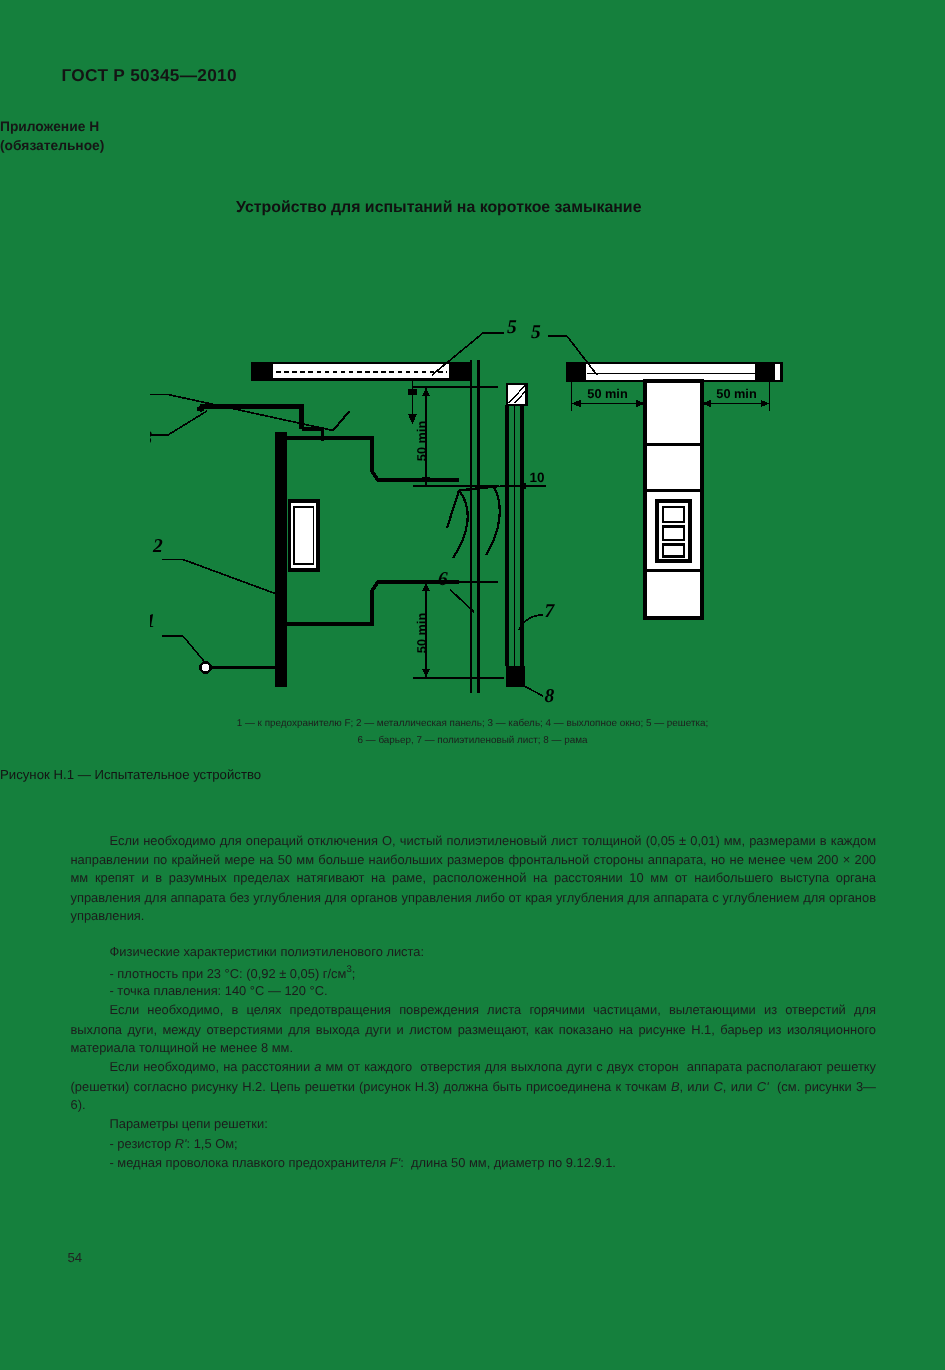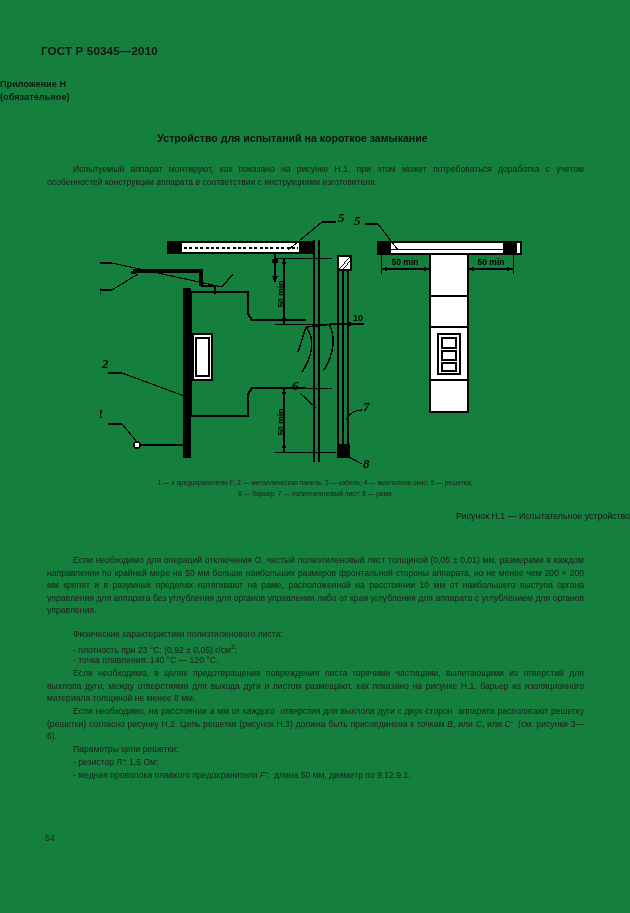"Испытуемый аппарат монтируют, как" div.para { html: <div>Испытуемый аппарат монтируют, как показано на рисунке Н.1, при этом может потребоваться доработка с учетом особенностей конструкции аппарата в соответствии с инструкциями изготовителя.</div> -> none }
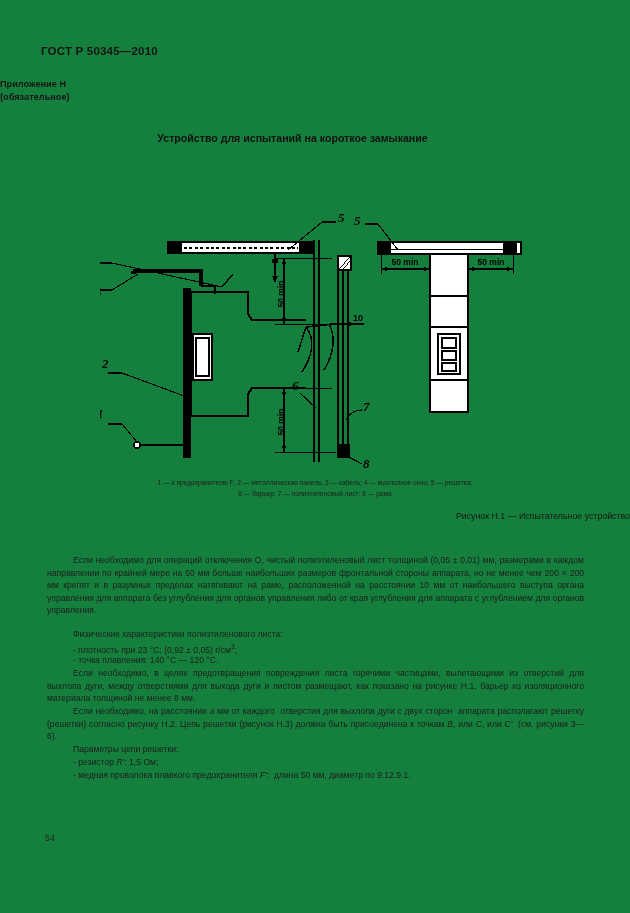"Рисунок Н.1 — Испытательное устройство" .fig-caption { text-align: right -> left }
